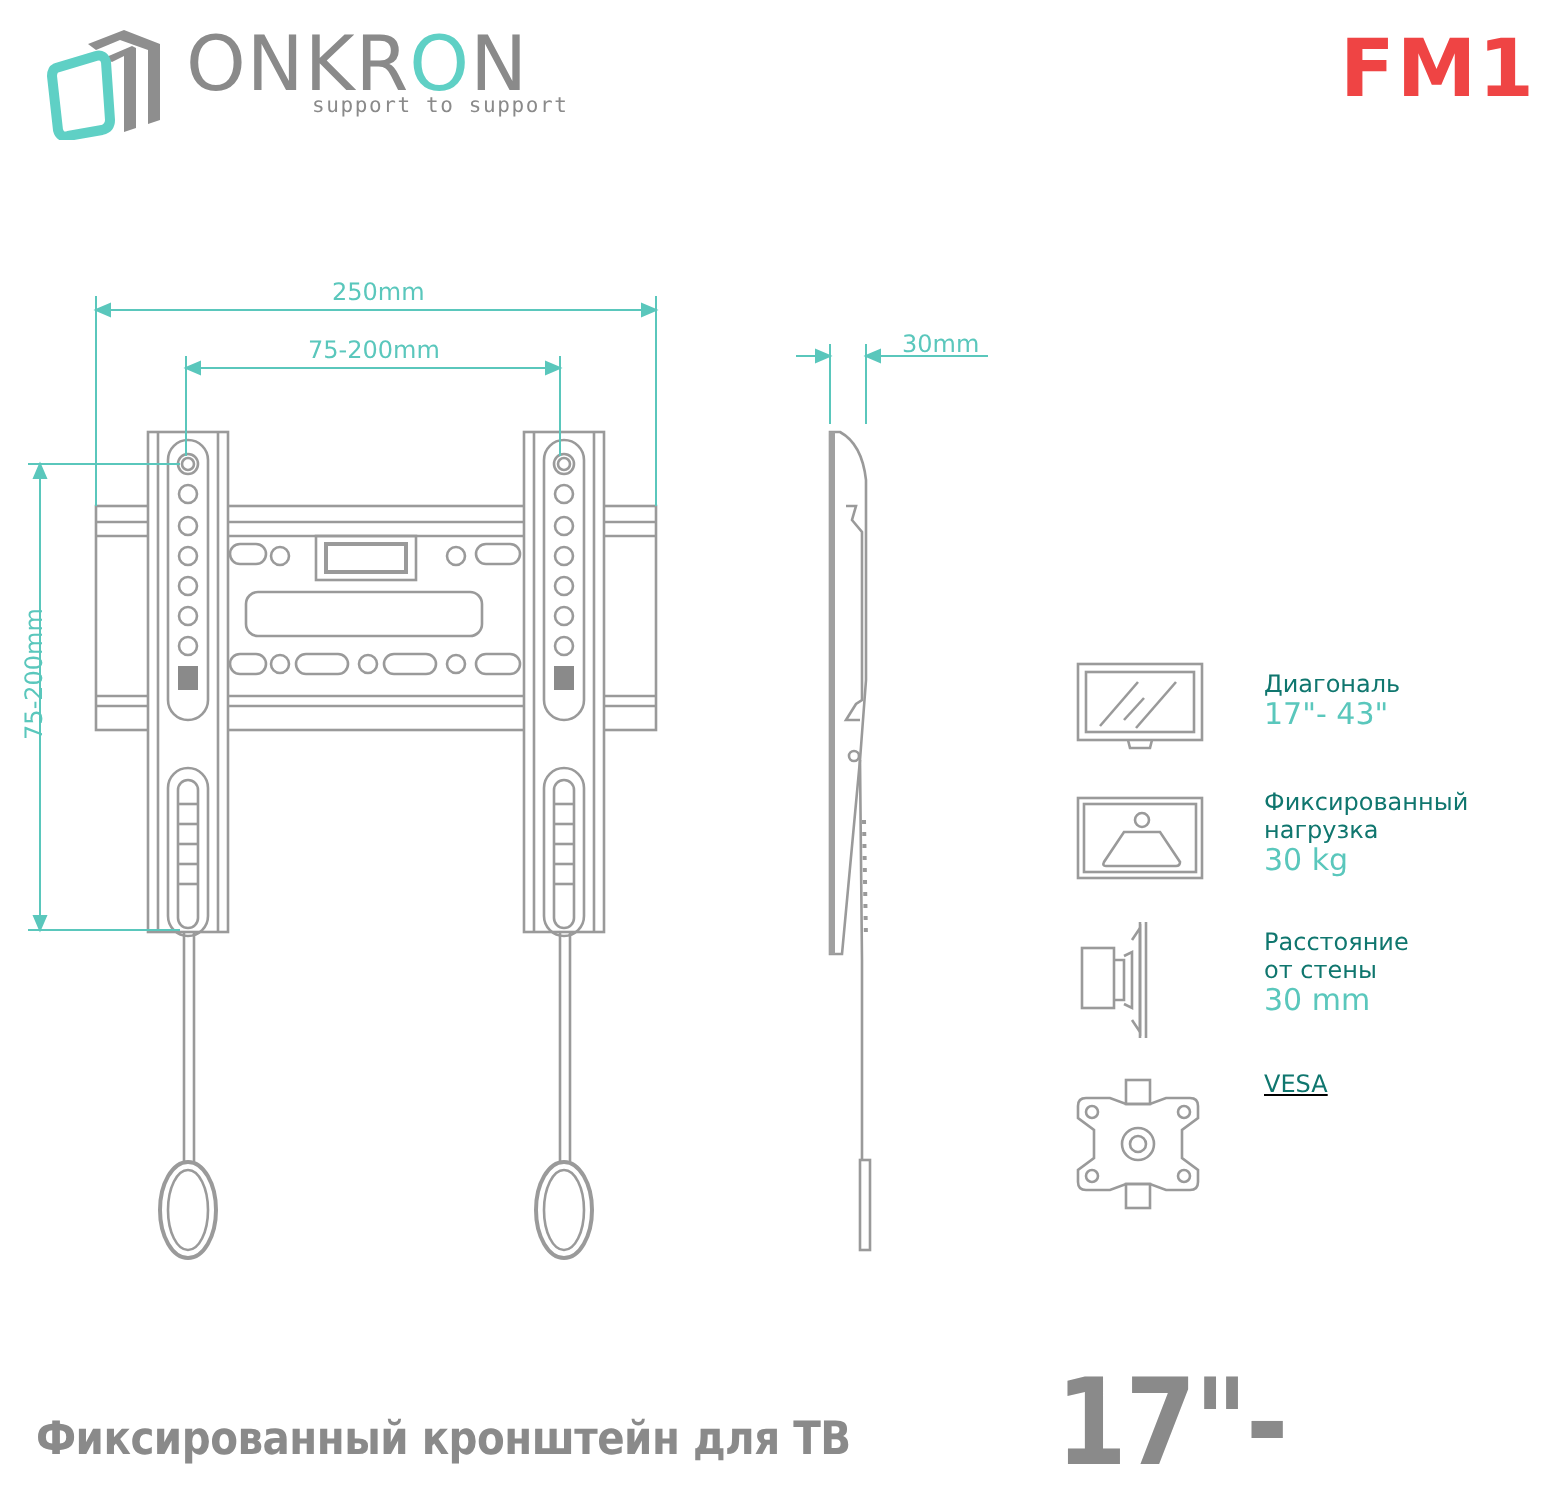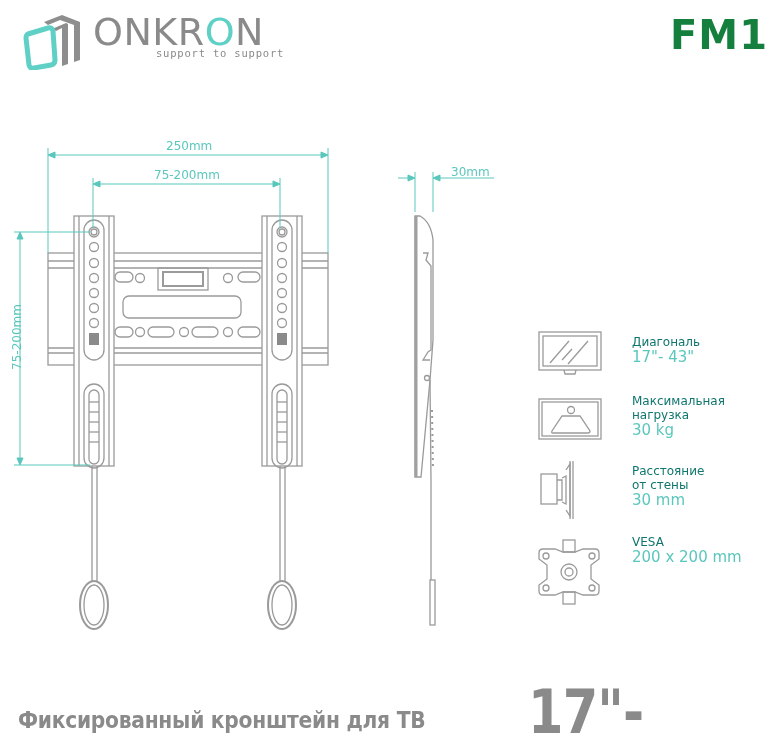"FM1" .model { color: #15803d -> #ef4444 }
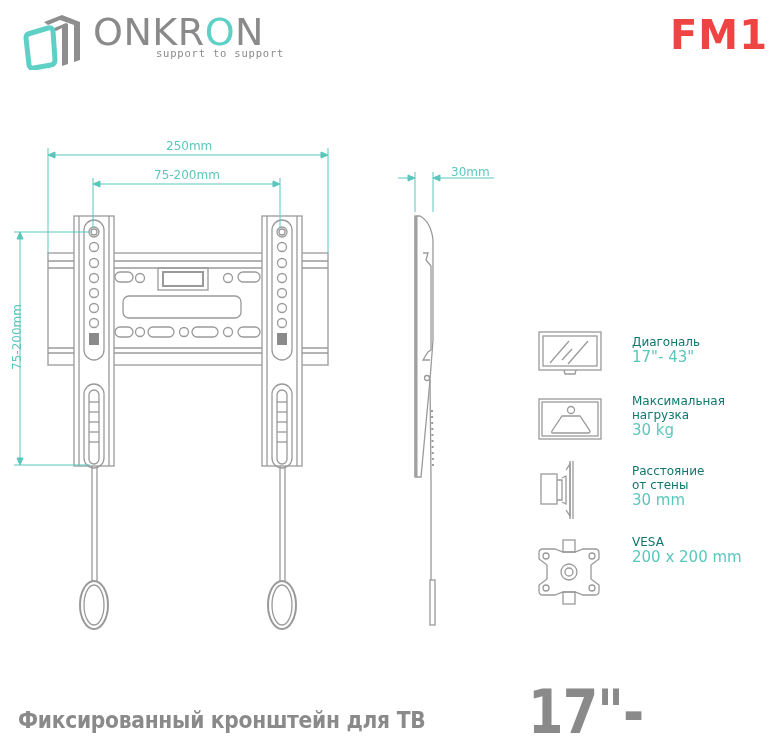"Максимальная" div.spec-label { text: Максимальная -> Фиксированный }
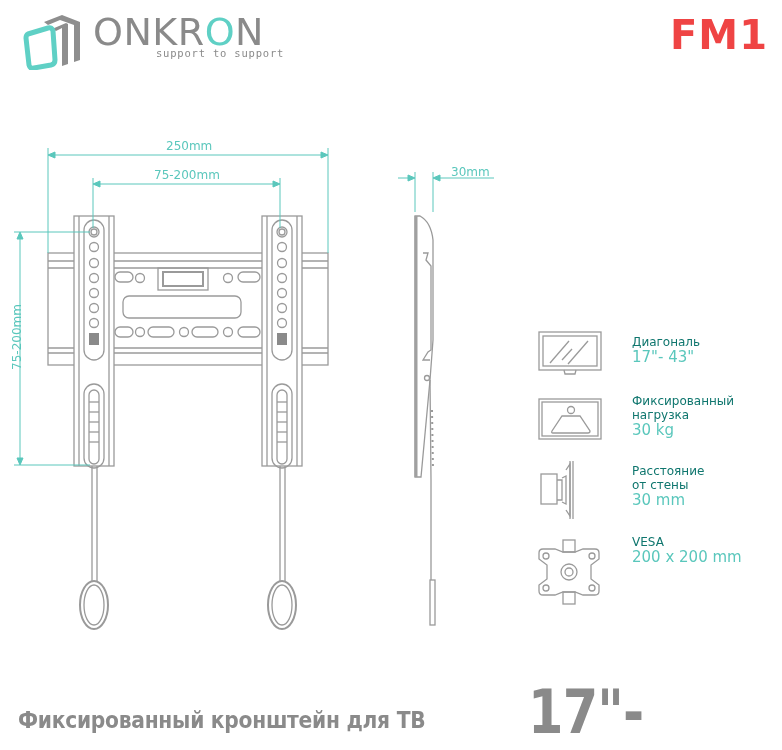"VESA" div.abs { text-decoration: none -> underline }
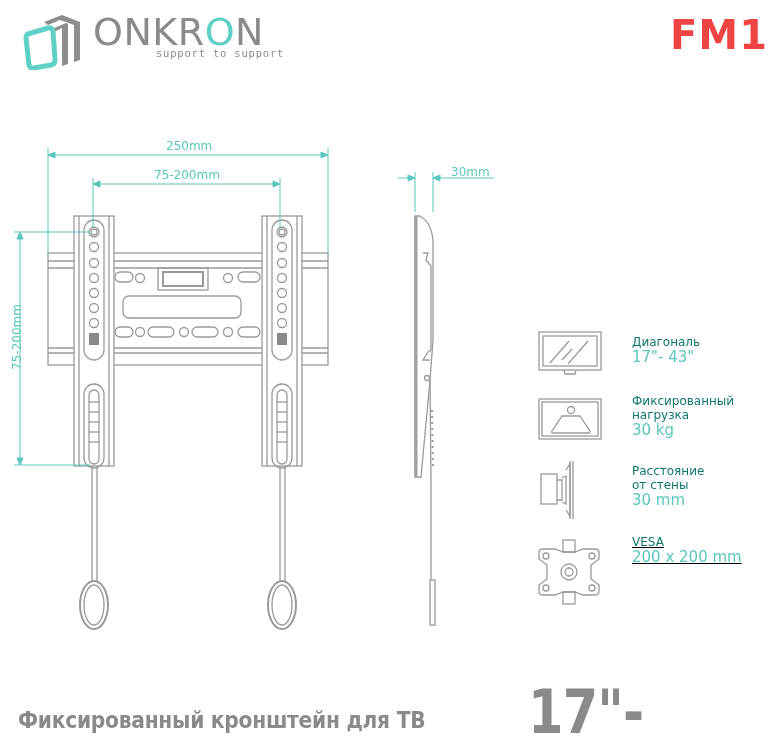"200 x 200 mm" div.spec-value { html: <div>200 x 200 mm</div> -> none }
